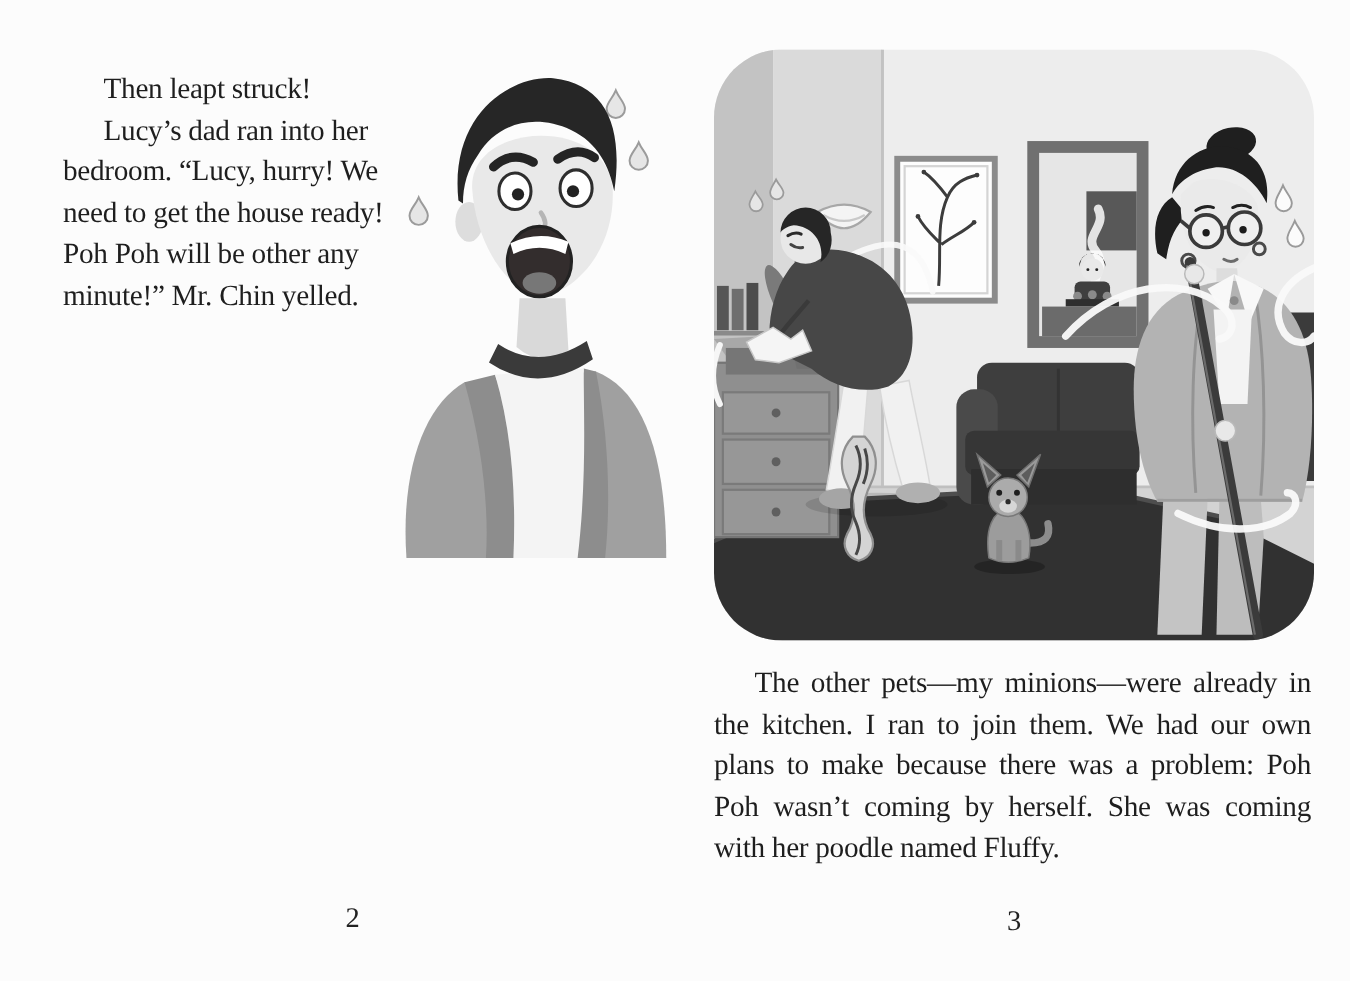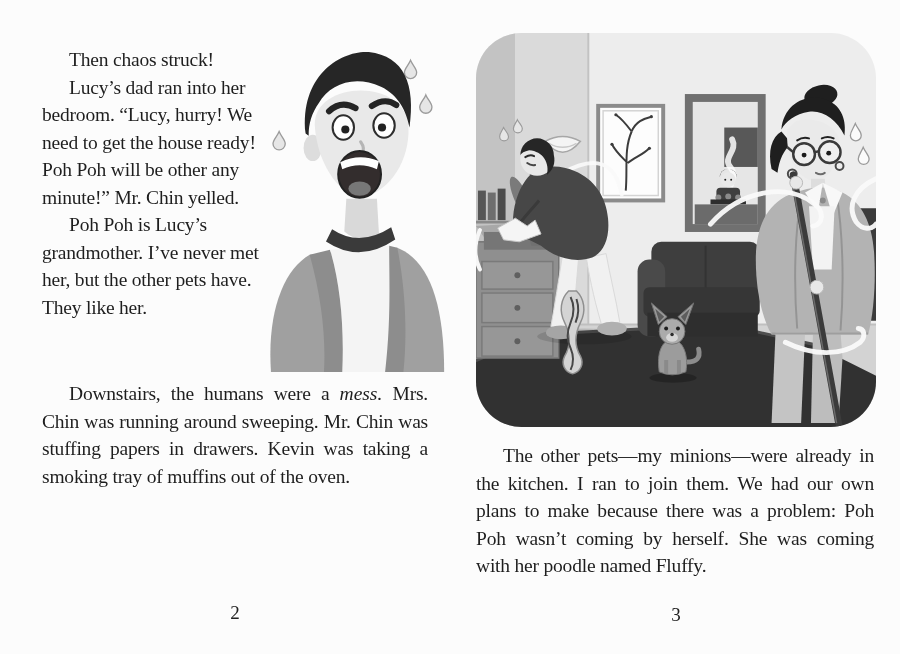"Then chaos struck!" p.para { text: chaos -> leapt }
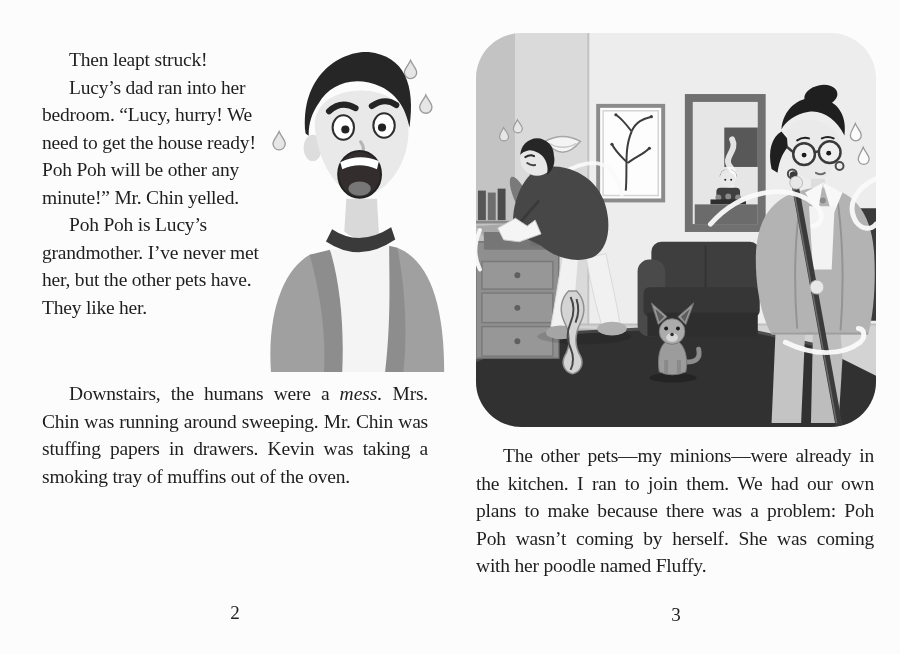"Poh Poh is Lucy’s grandmother." p.para { html: <p>Poh Poh is Lucy’s grandmother. I’ve never met her, but the other pets have. They like her.</p> -> none }
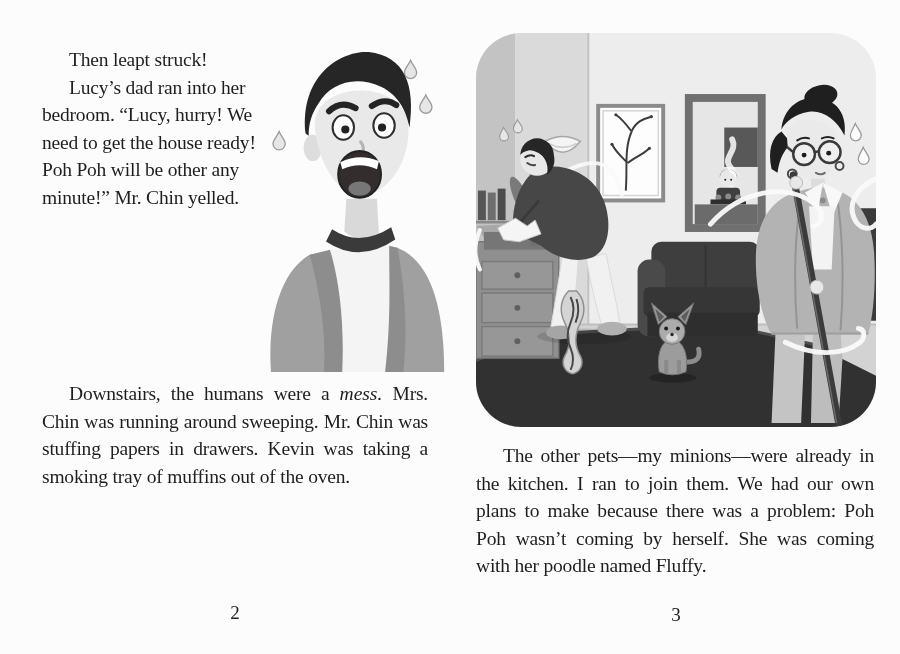"Downstairs, the humans were a" p.para { html: <p><span>Downstairs, the humans were a </span><em>mess.</em><span> Mrs. Chin was running around sweeping. Mr. Chin was stuffing papers in drawers. Kevin was taking a smoking tray of muffins out of the oven.</span></p> -> none }
